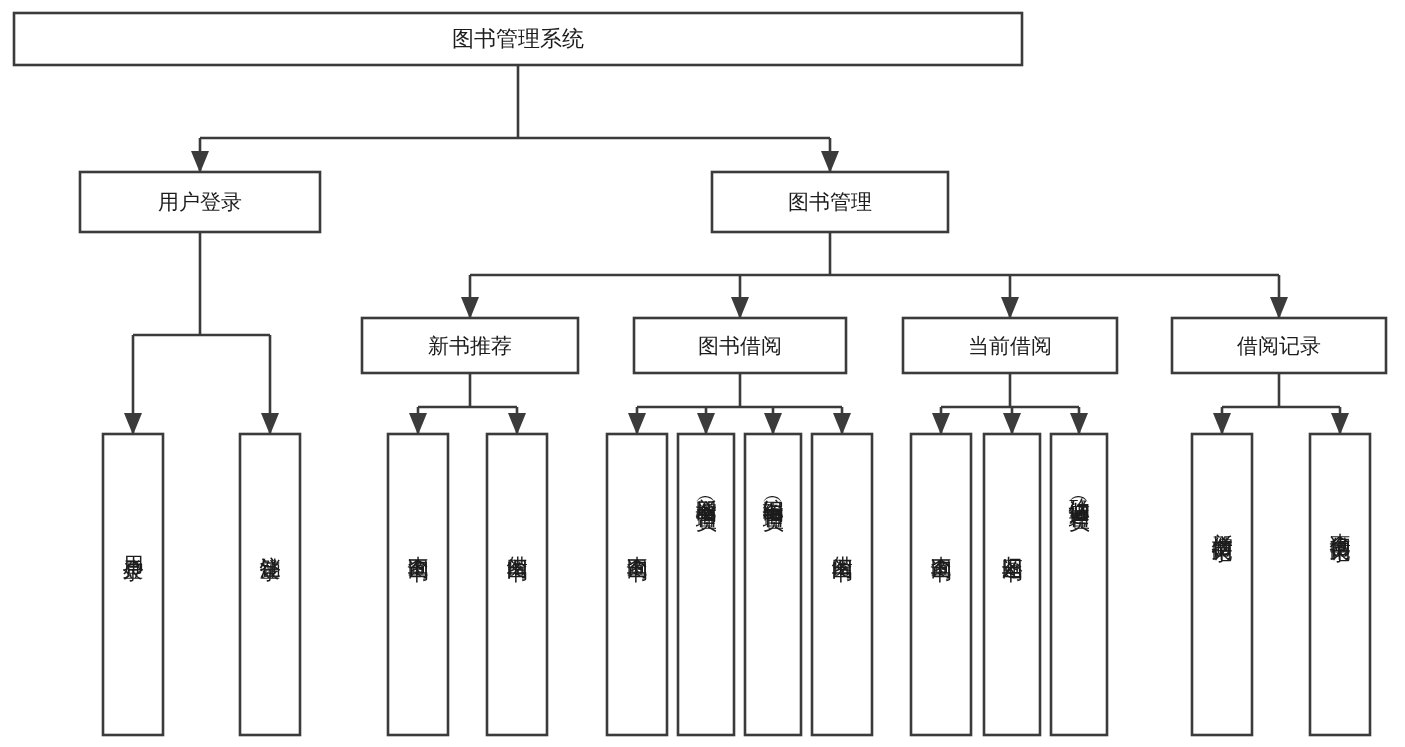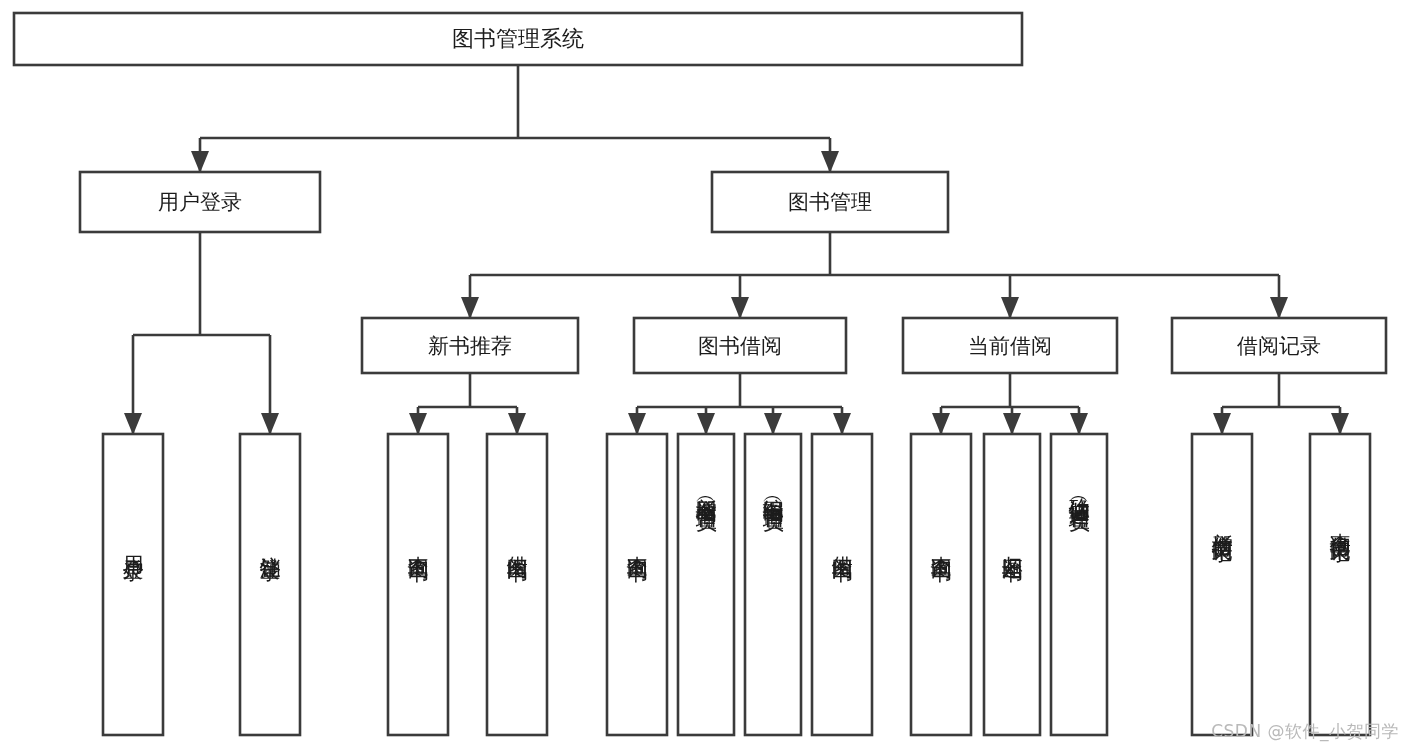"CSDN @软件_小贺同学" div.watermark { html: <div>CSDN @软件_小贺同学</div> -> none }
